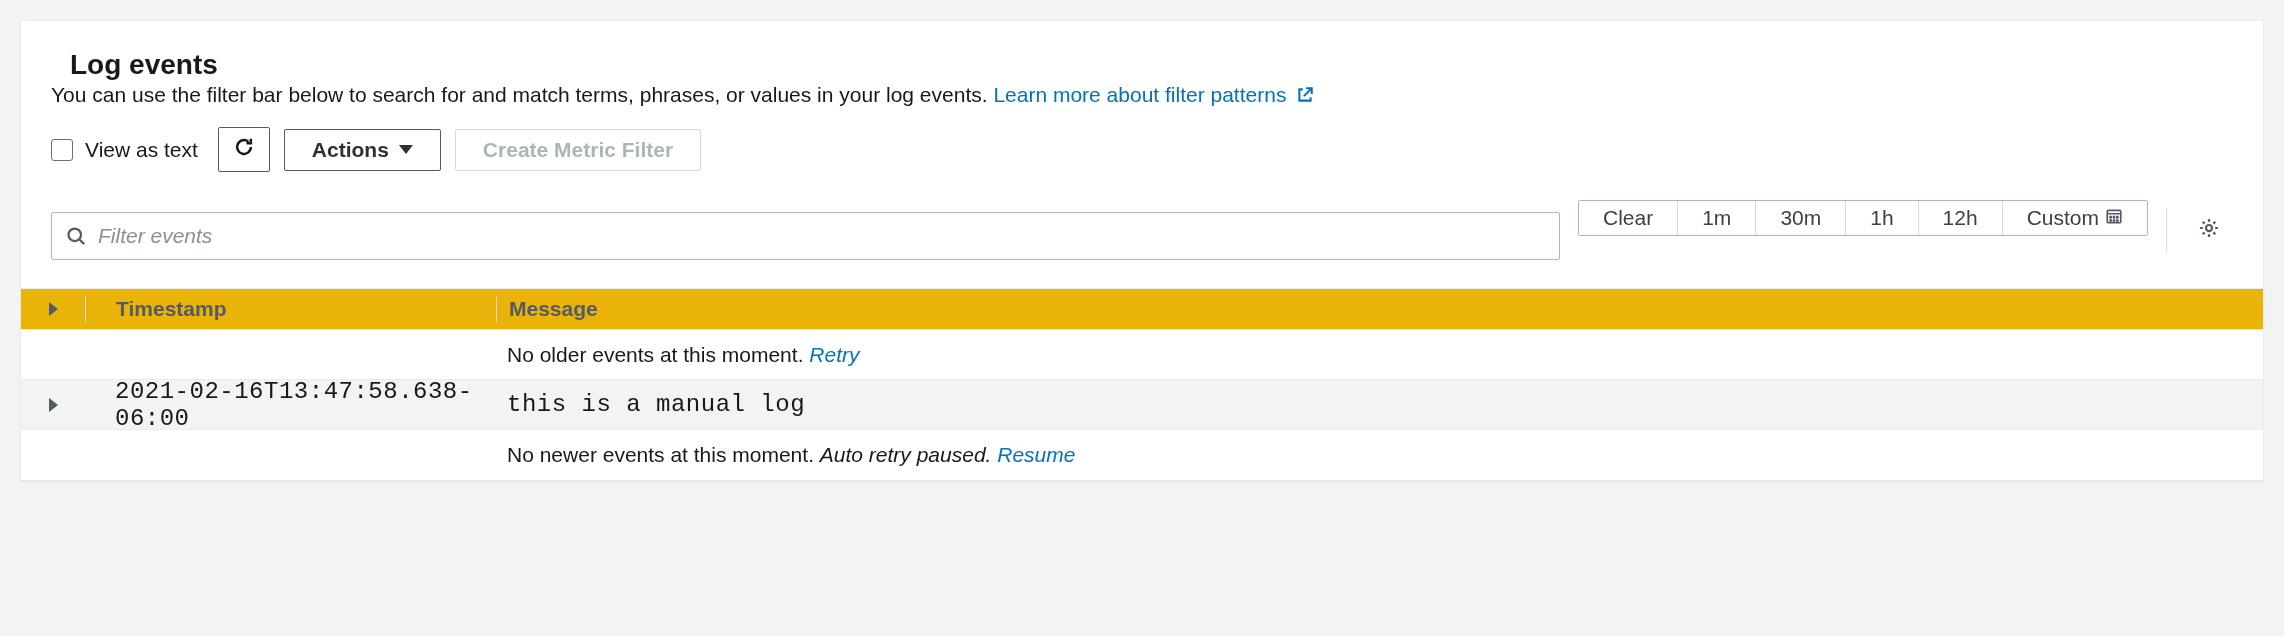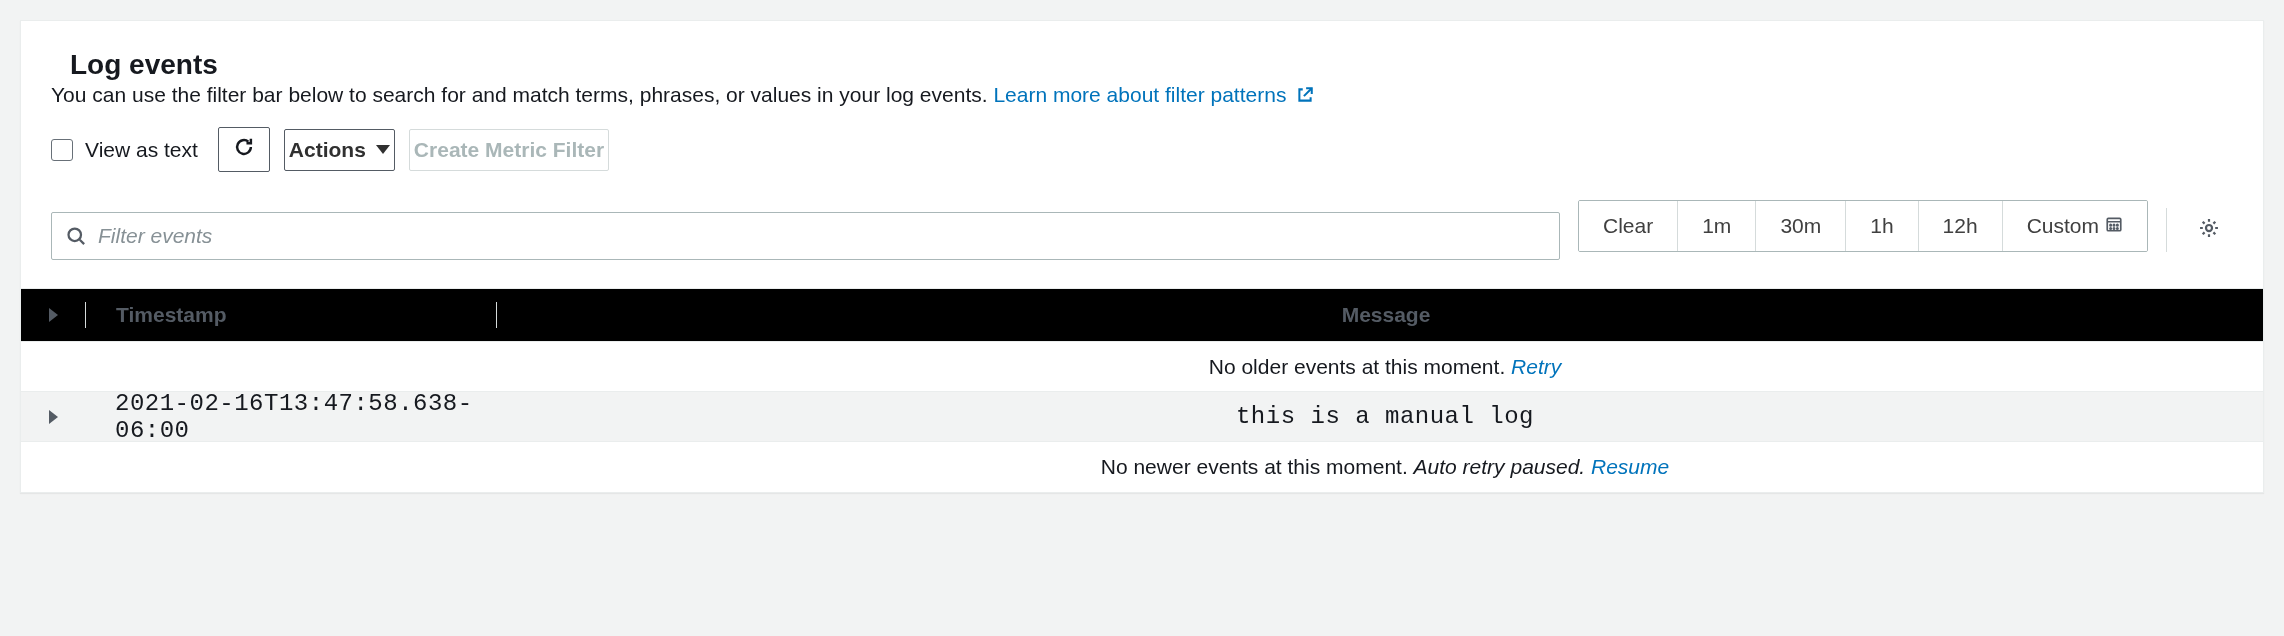"Actions" .btn { padding: 8px 4px -> 8px 27px }
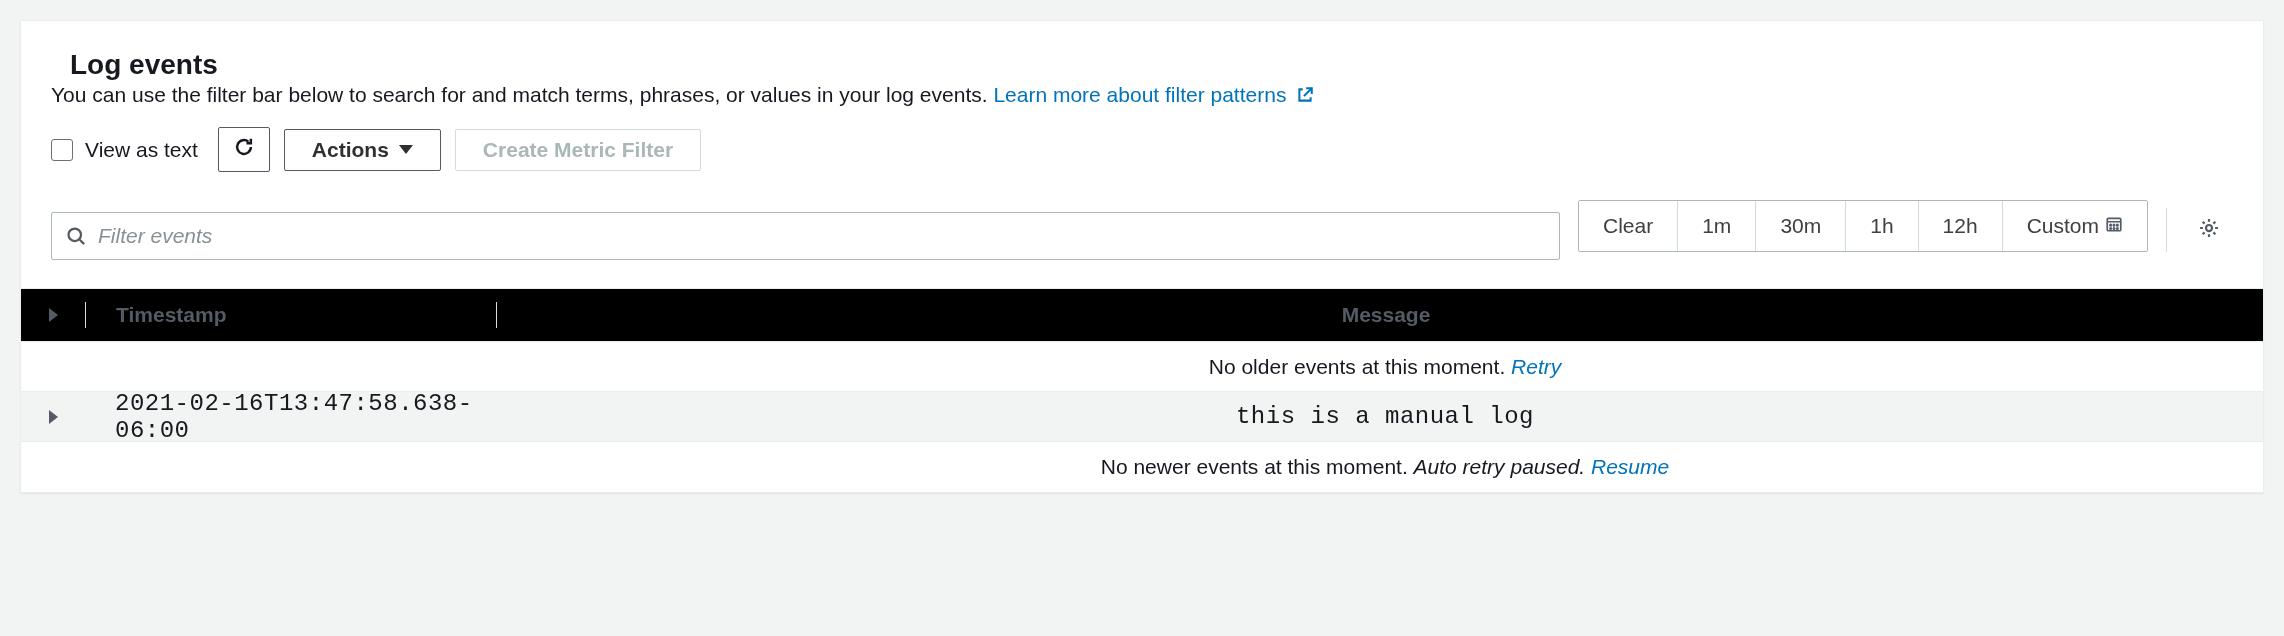"Clear" .time-range { height: 52px -> 36px }
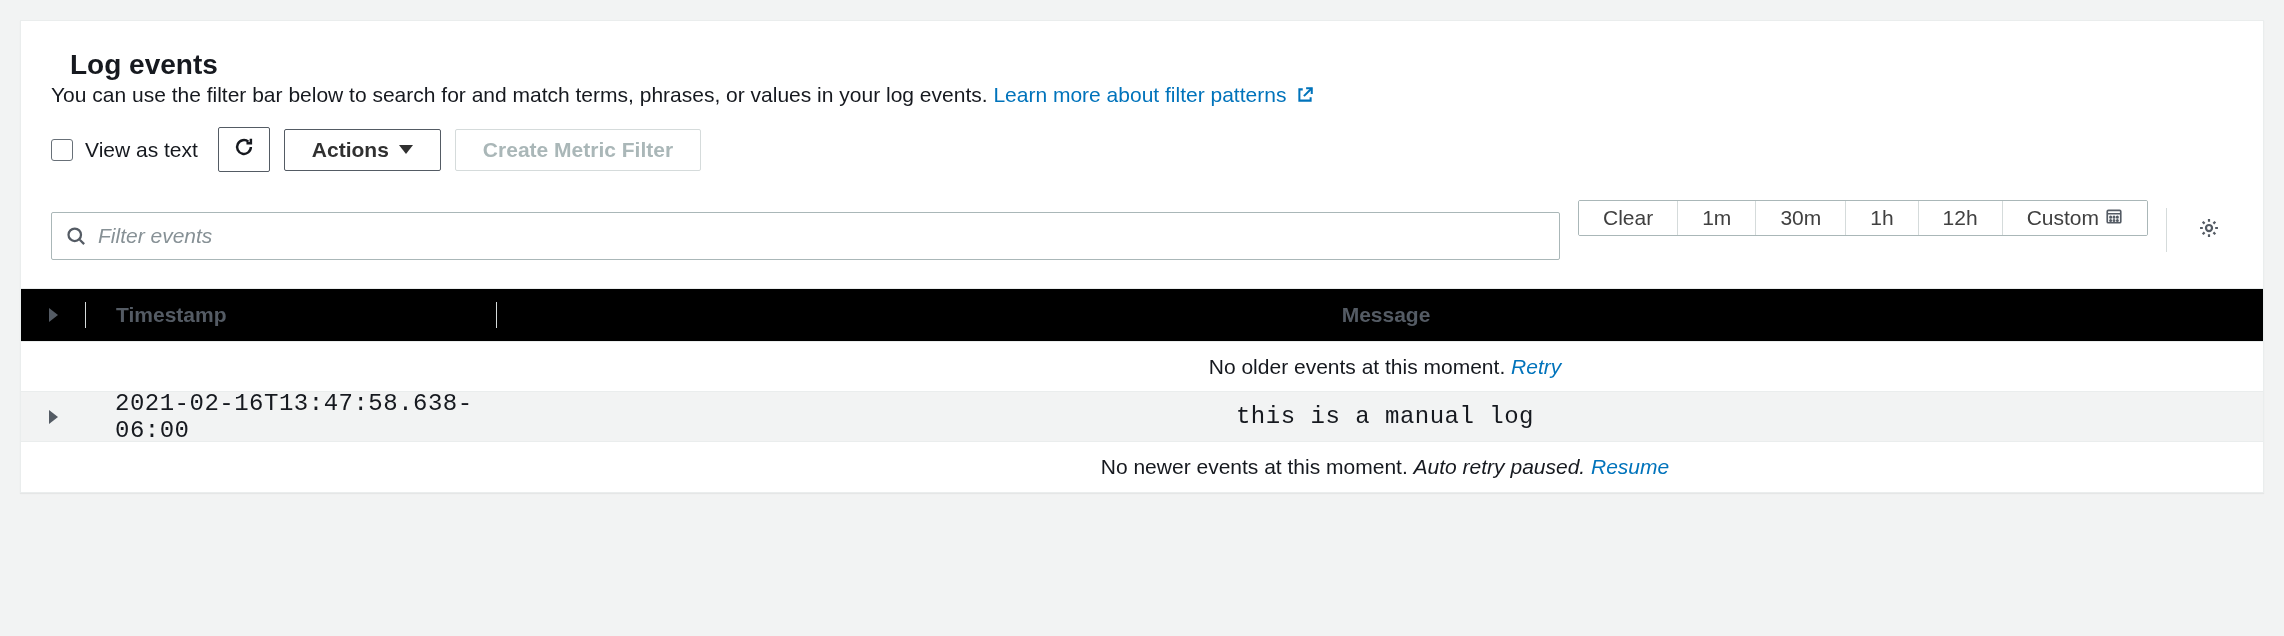"Timestamp" .thead { background: #000000 -> #eab308; height: 54px -> 42px }
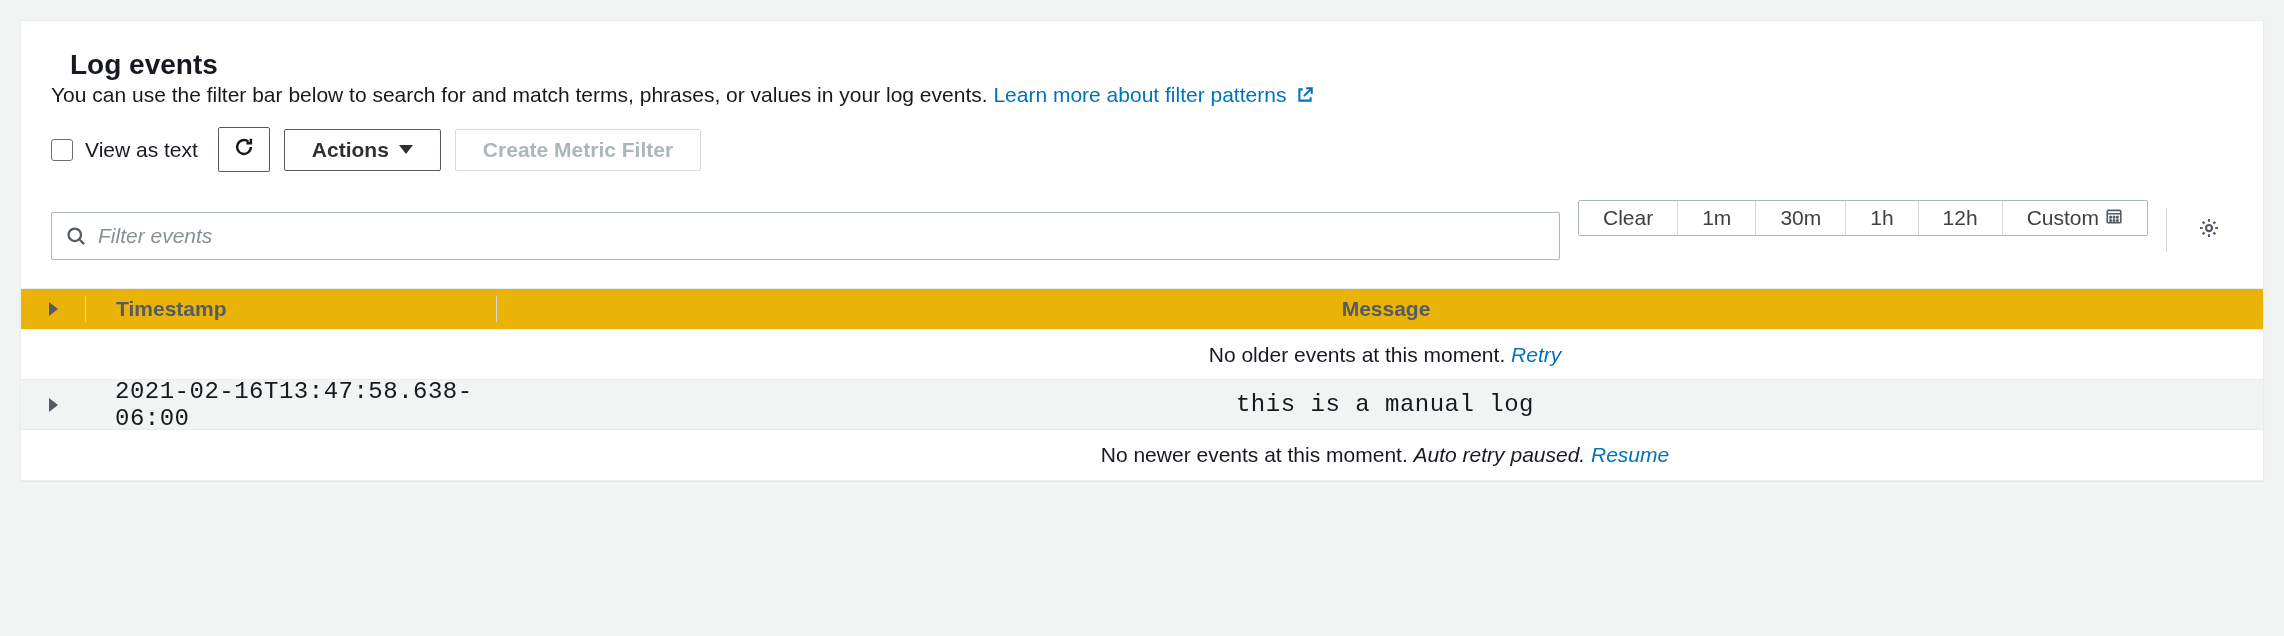"Message" .col-msg { text-align: center -> none }
